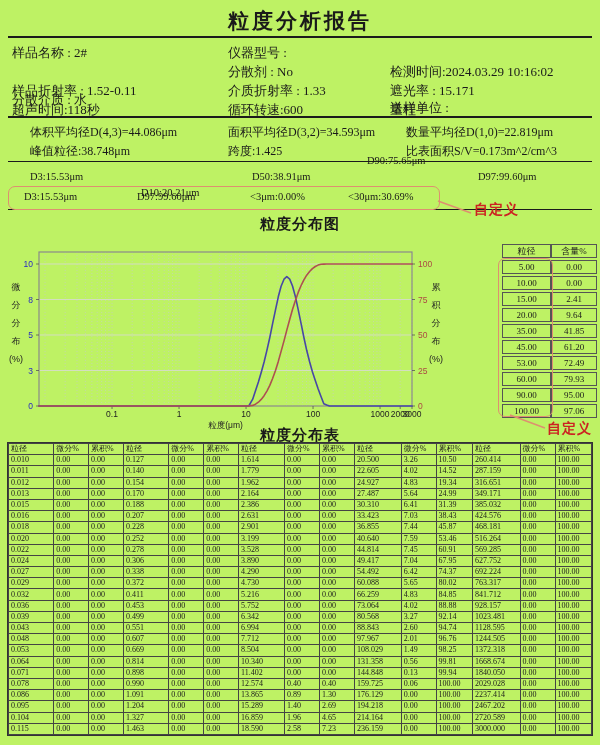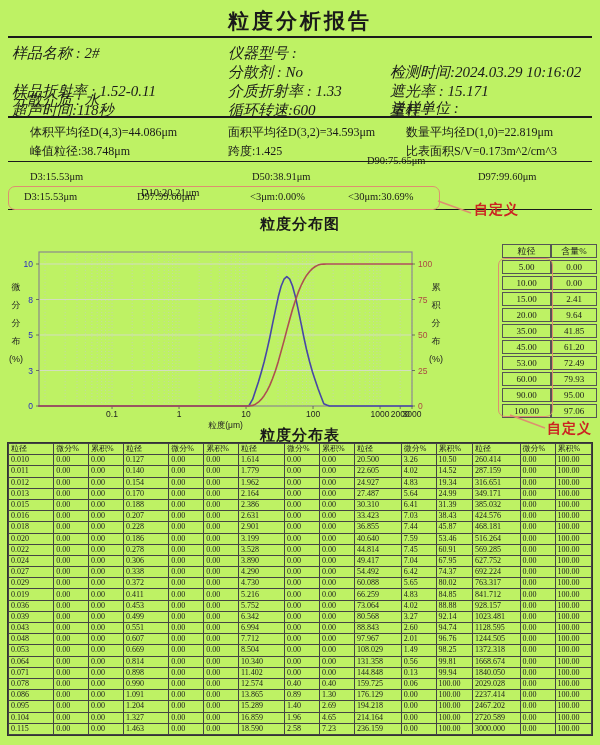"样品名称 : 2#" .info-cell { font-size: 15px -> 13px; font-style: italic -> none }
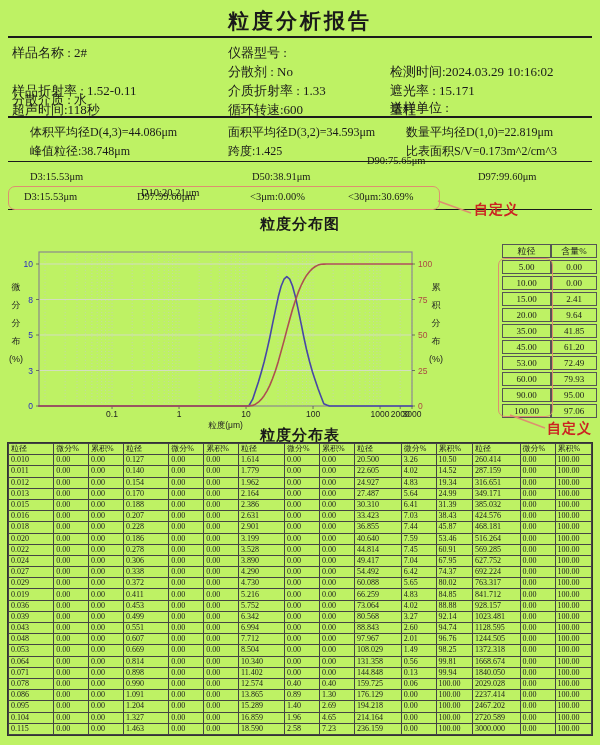"0.186" td { text: 0.186 -> 0.252 }
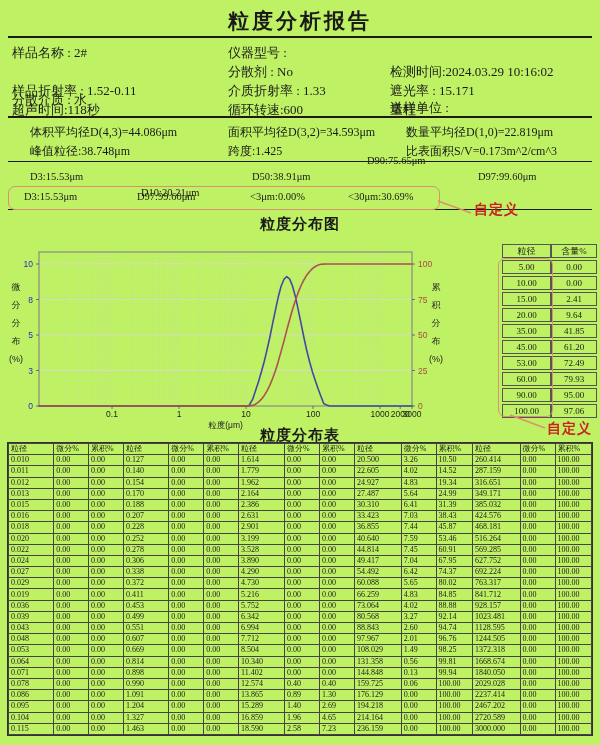"0.019" td { text: 0.019 -> 0.032 }
